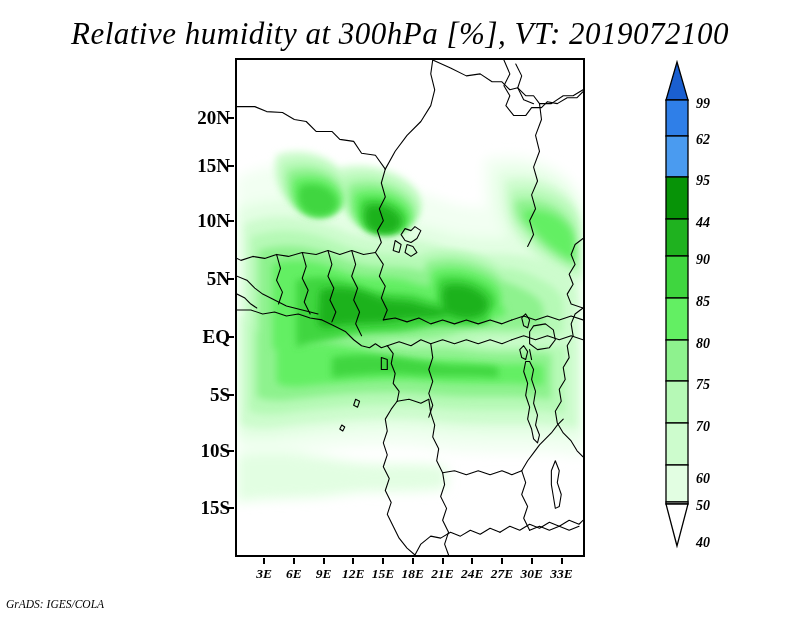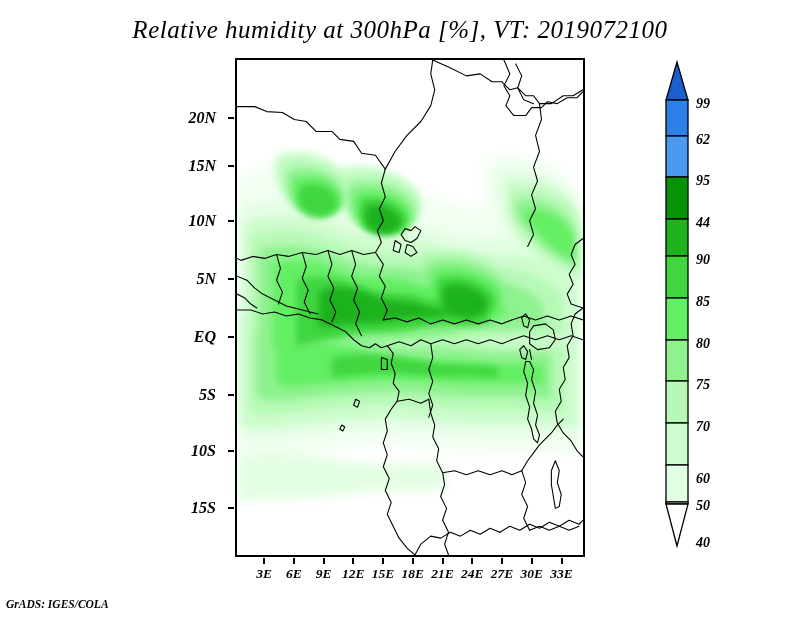"Relative humidity at 300hPa [%]," #title { font-size: 25px -> 31px }
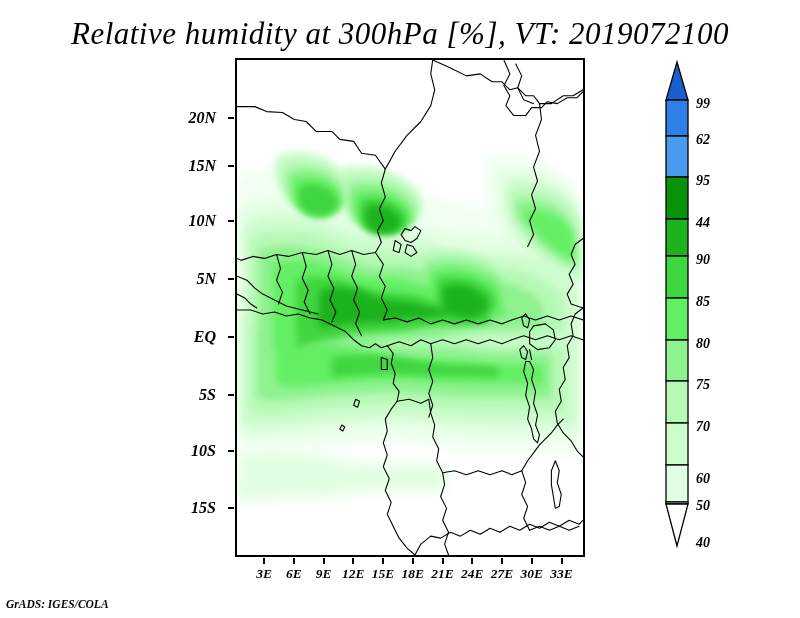"20N" .ytick { font-size: 16px -> 19px; font-style: italic -> none; margin-right: 19px -> 5px }
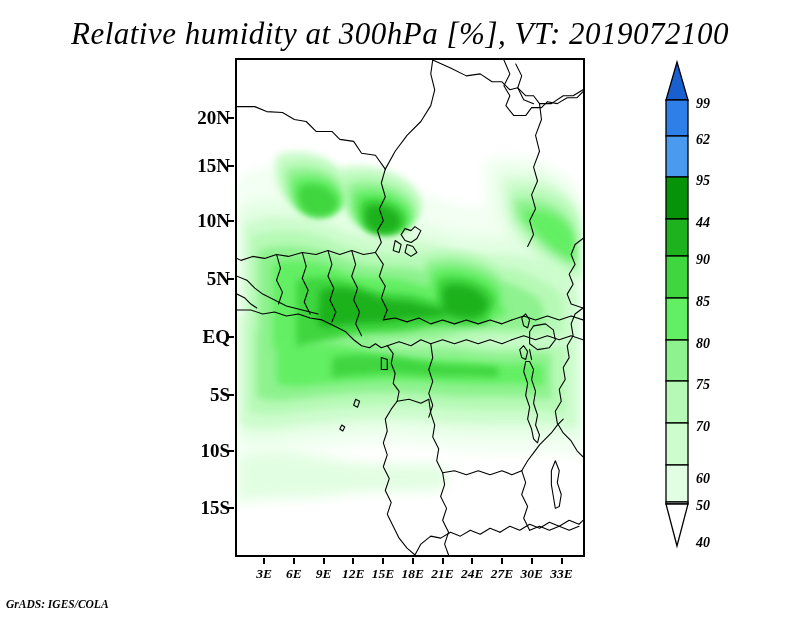"GrADS: IGES/COLA" #footer { font-weight: bold -> normal }
